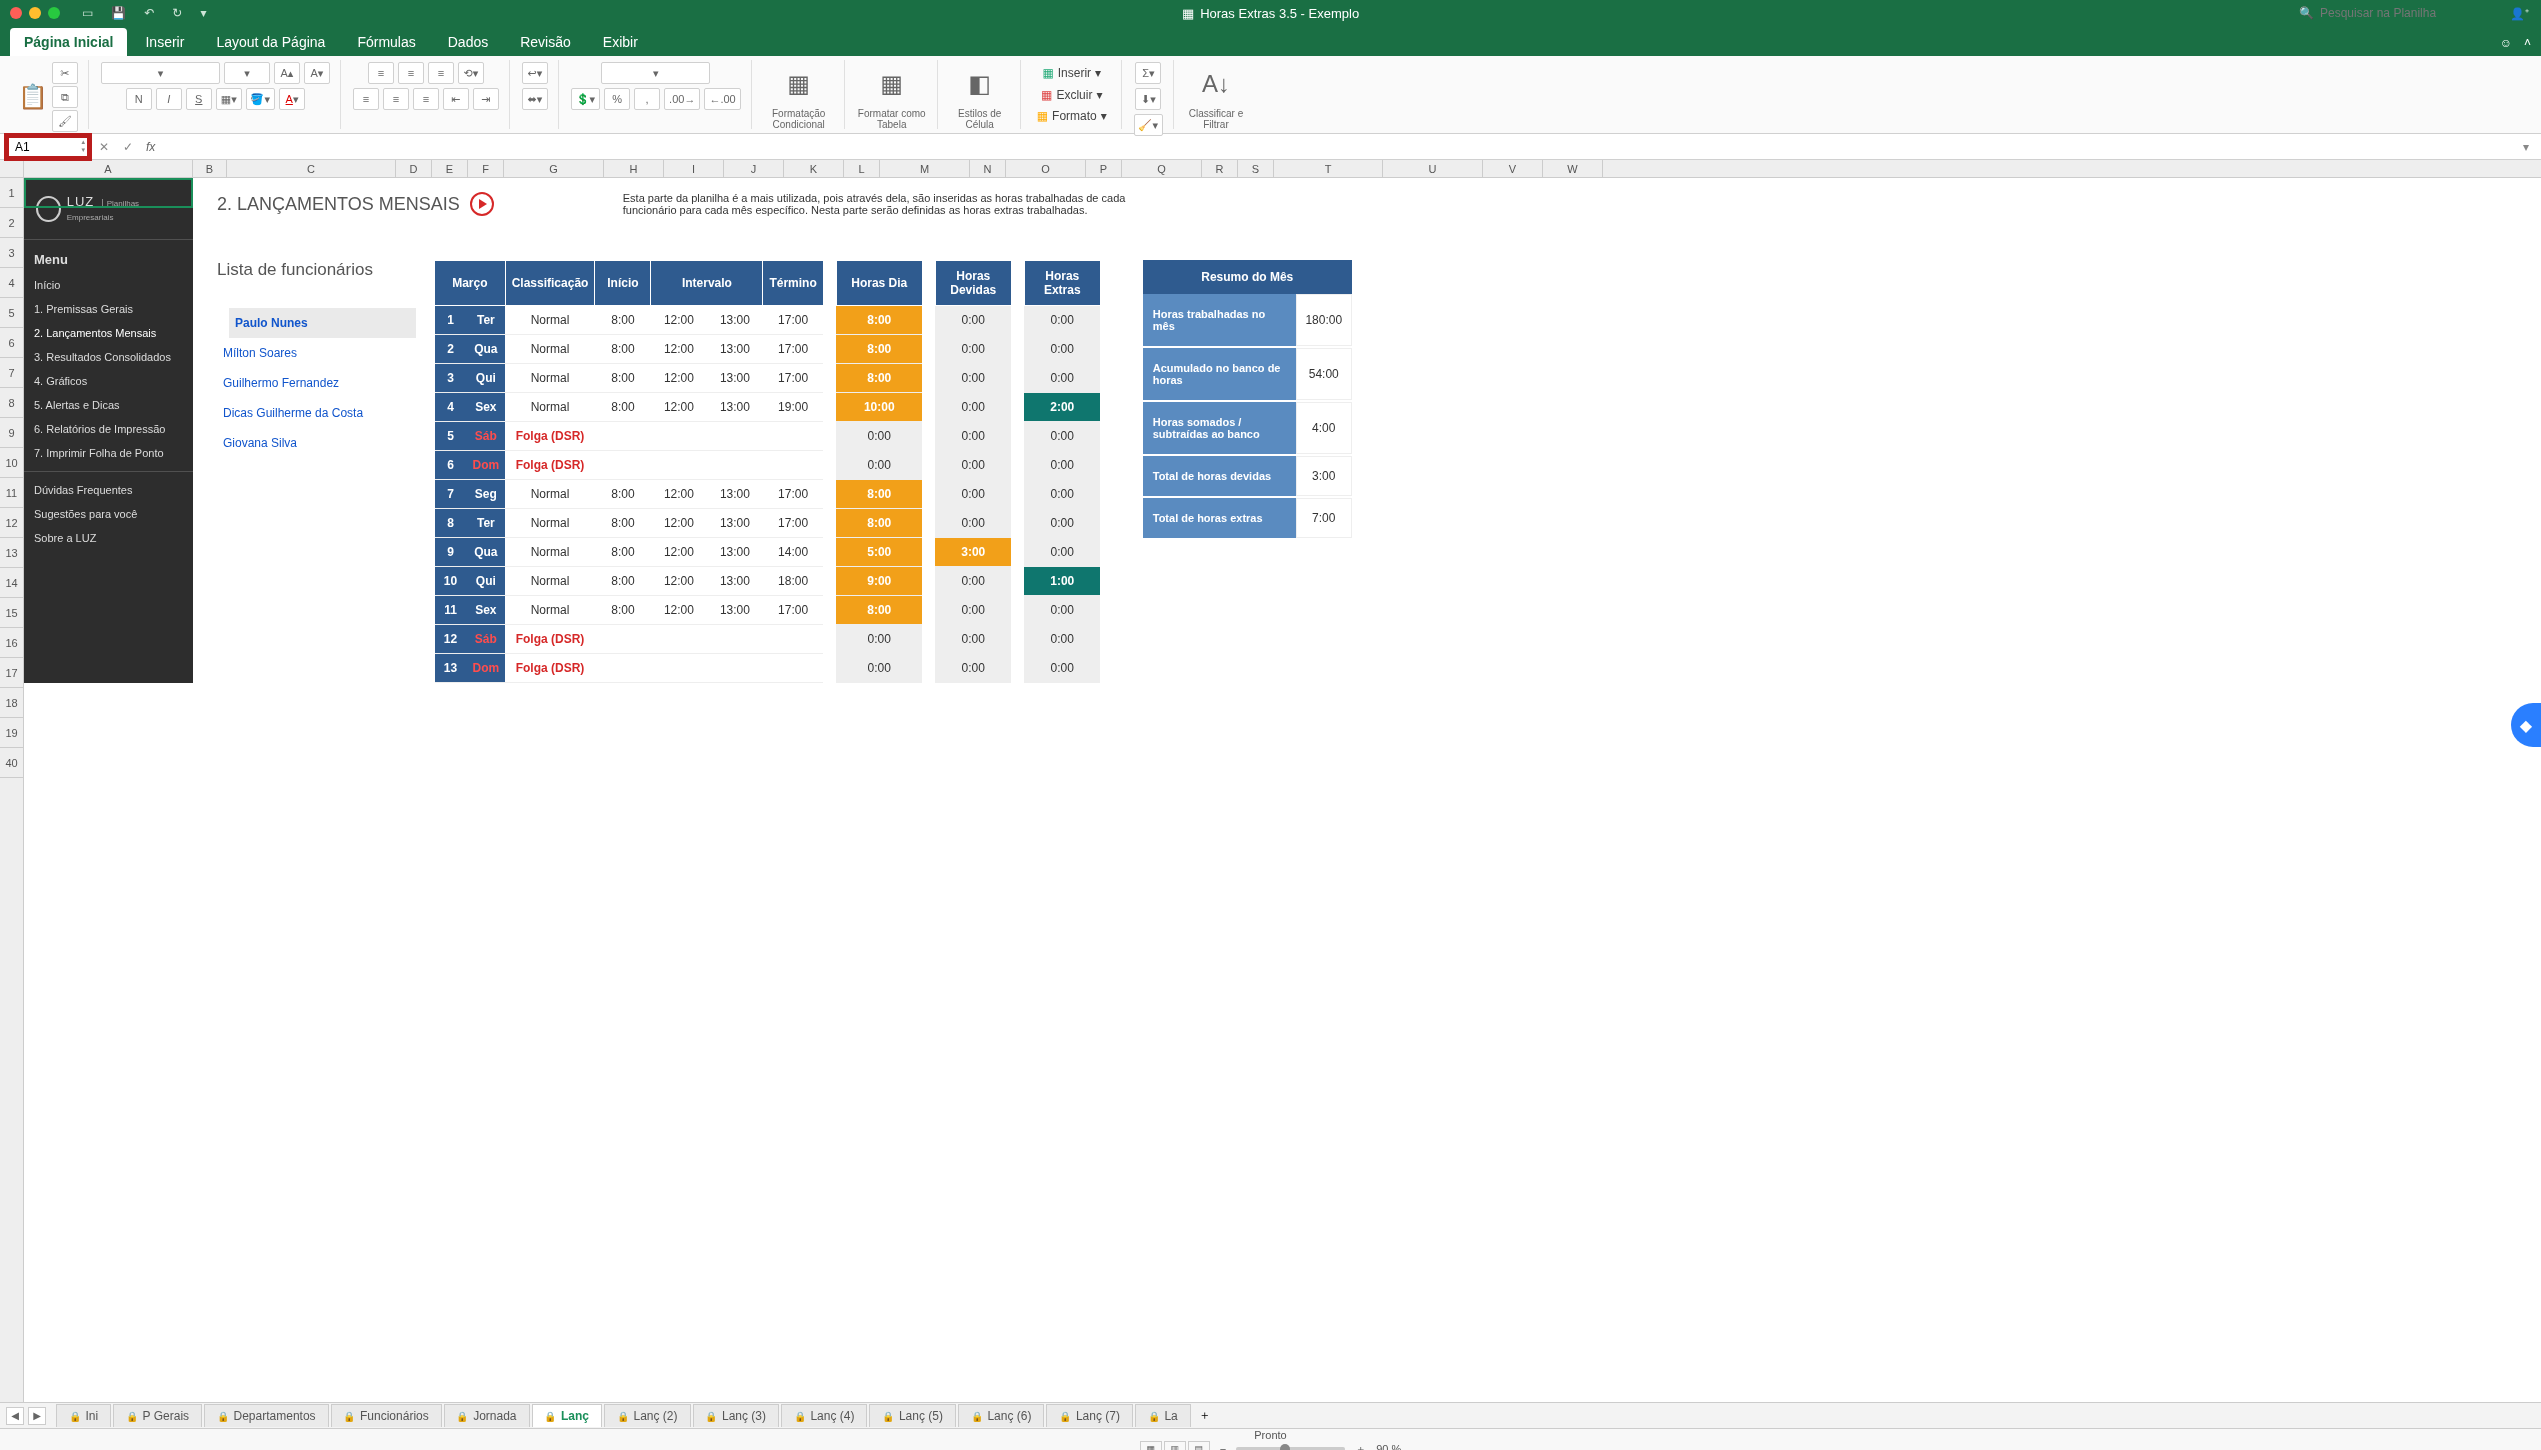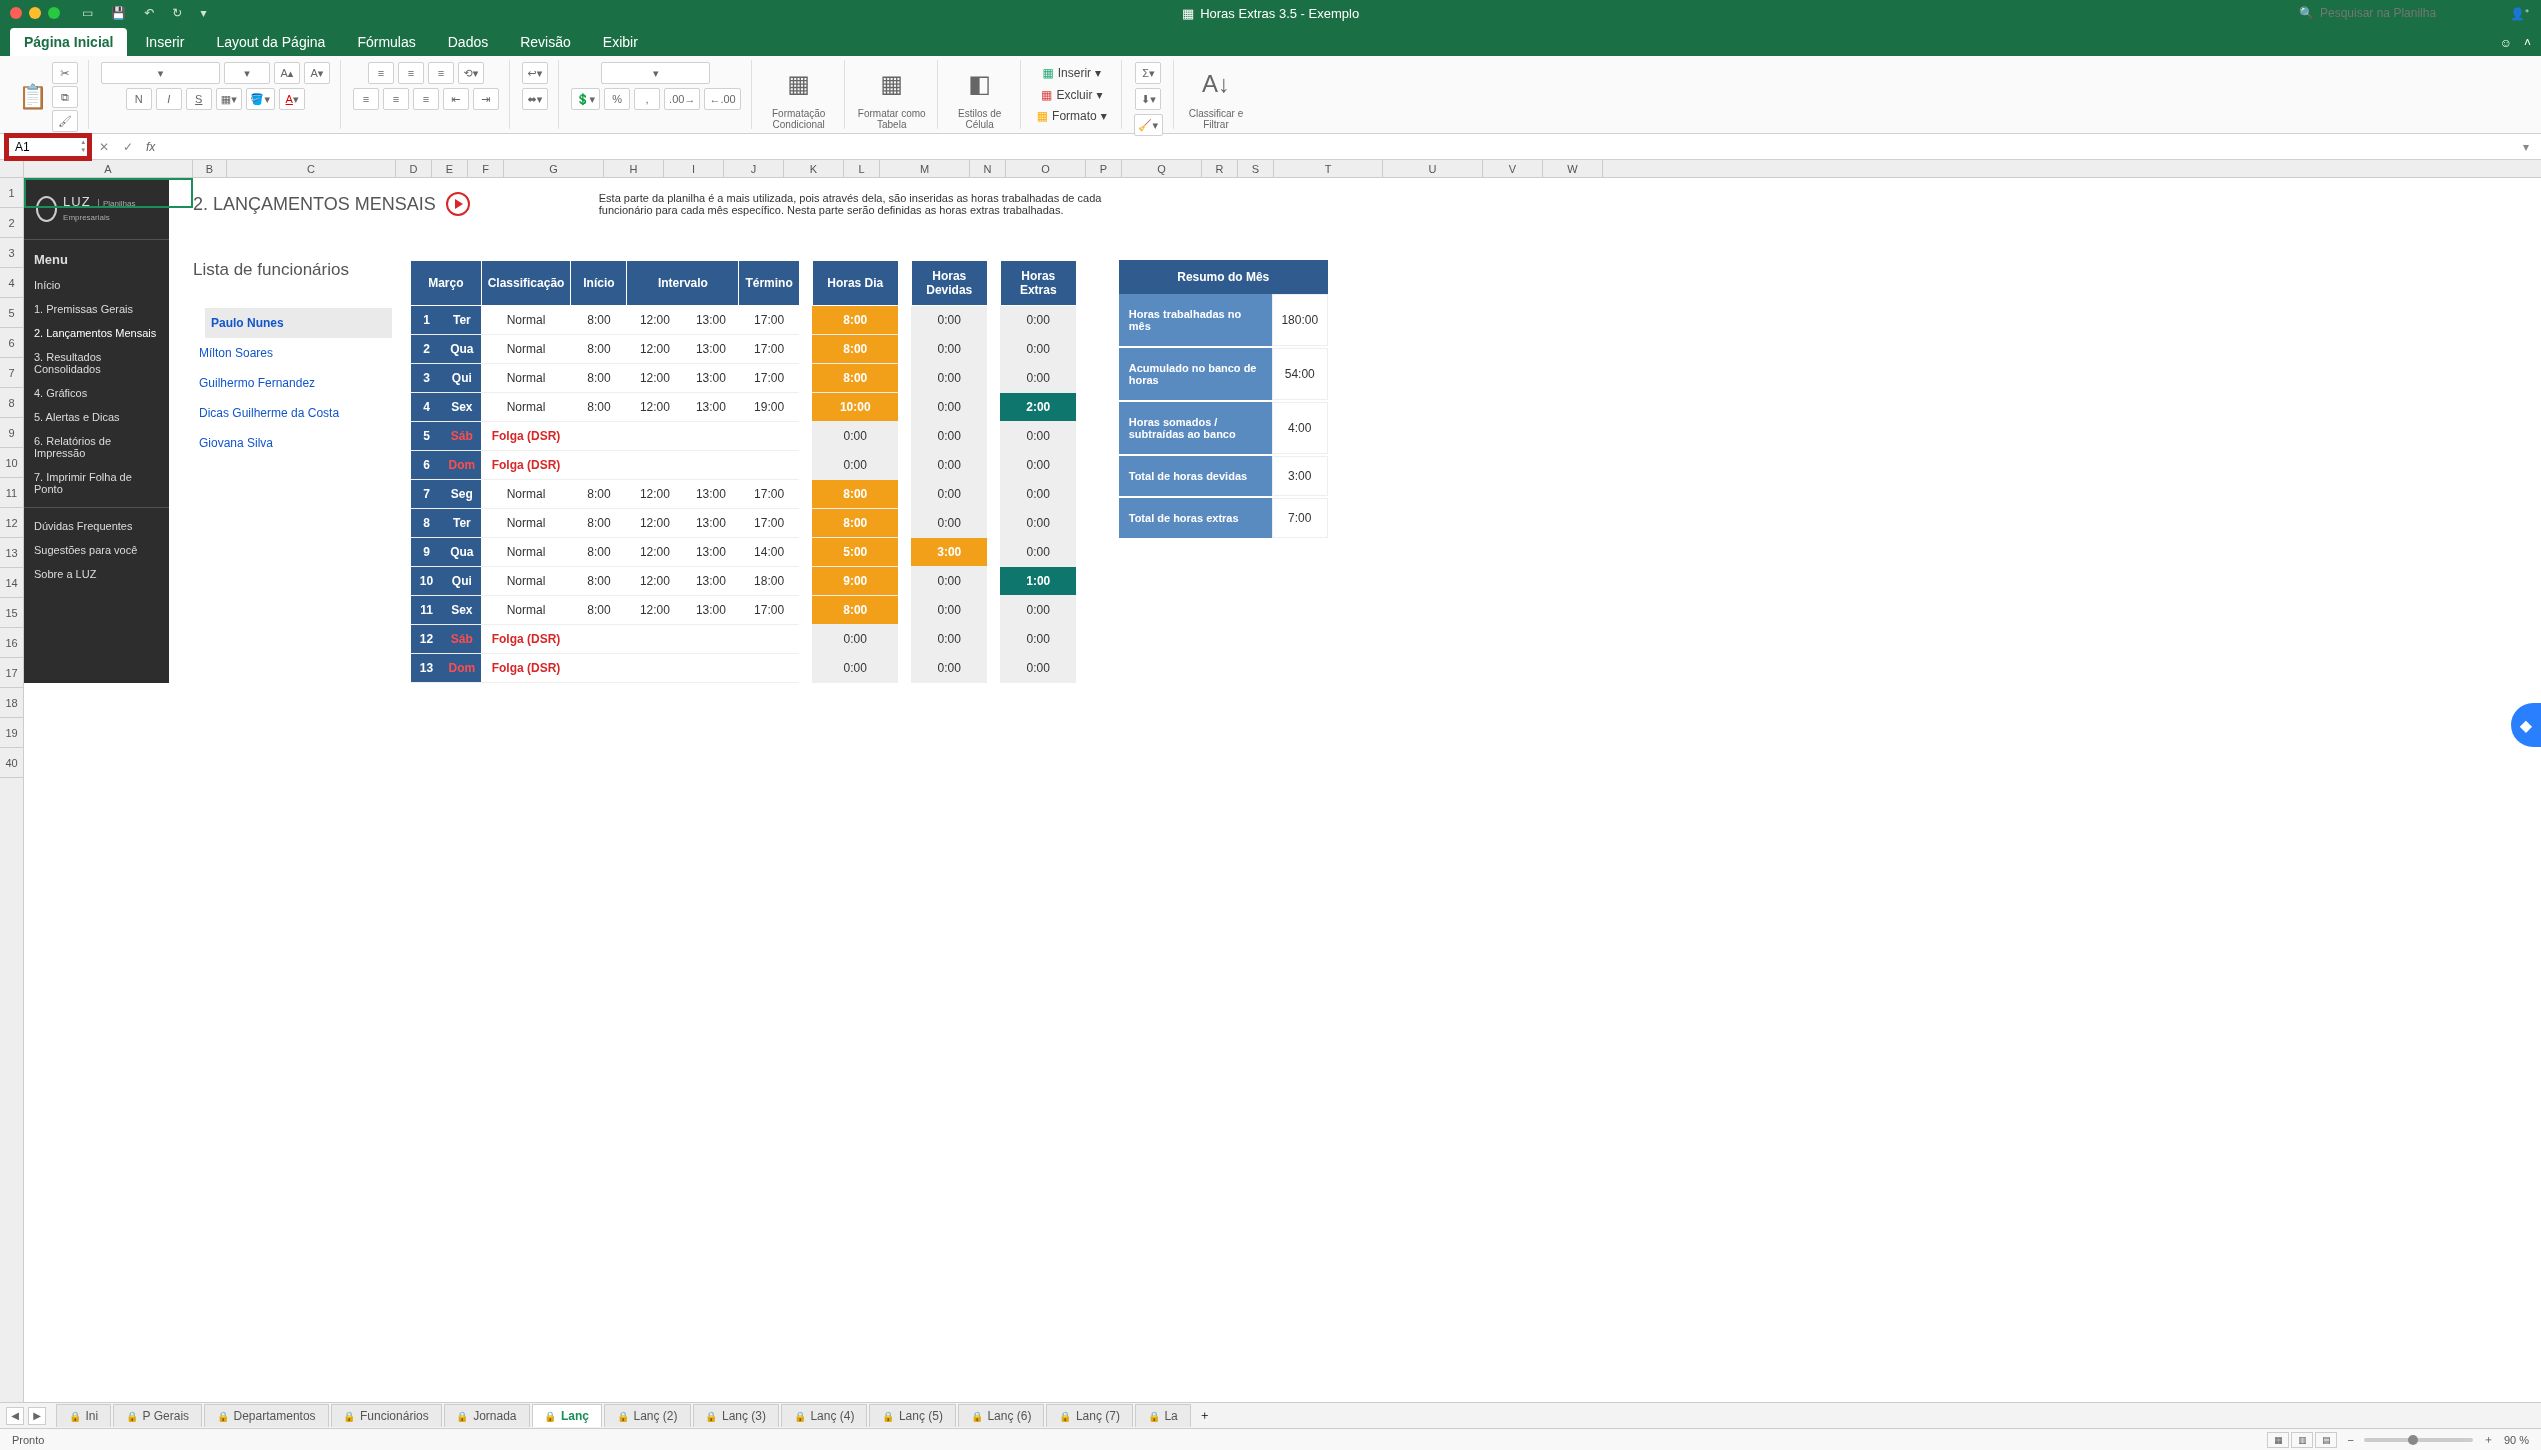"LUZ Planilhas Empresariais" .sidebar-menu { width: 145px -> 169px }
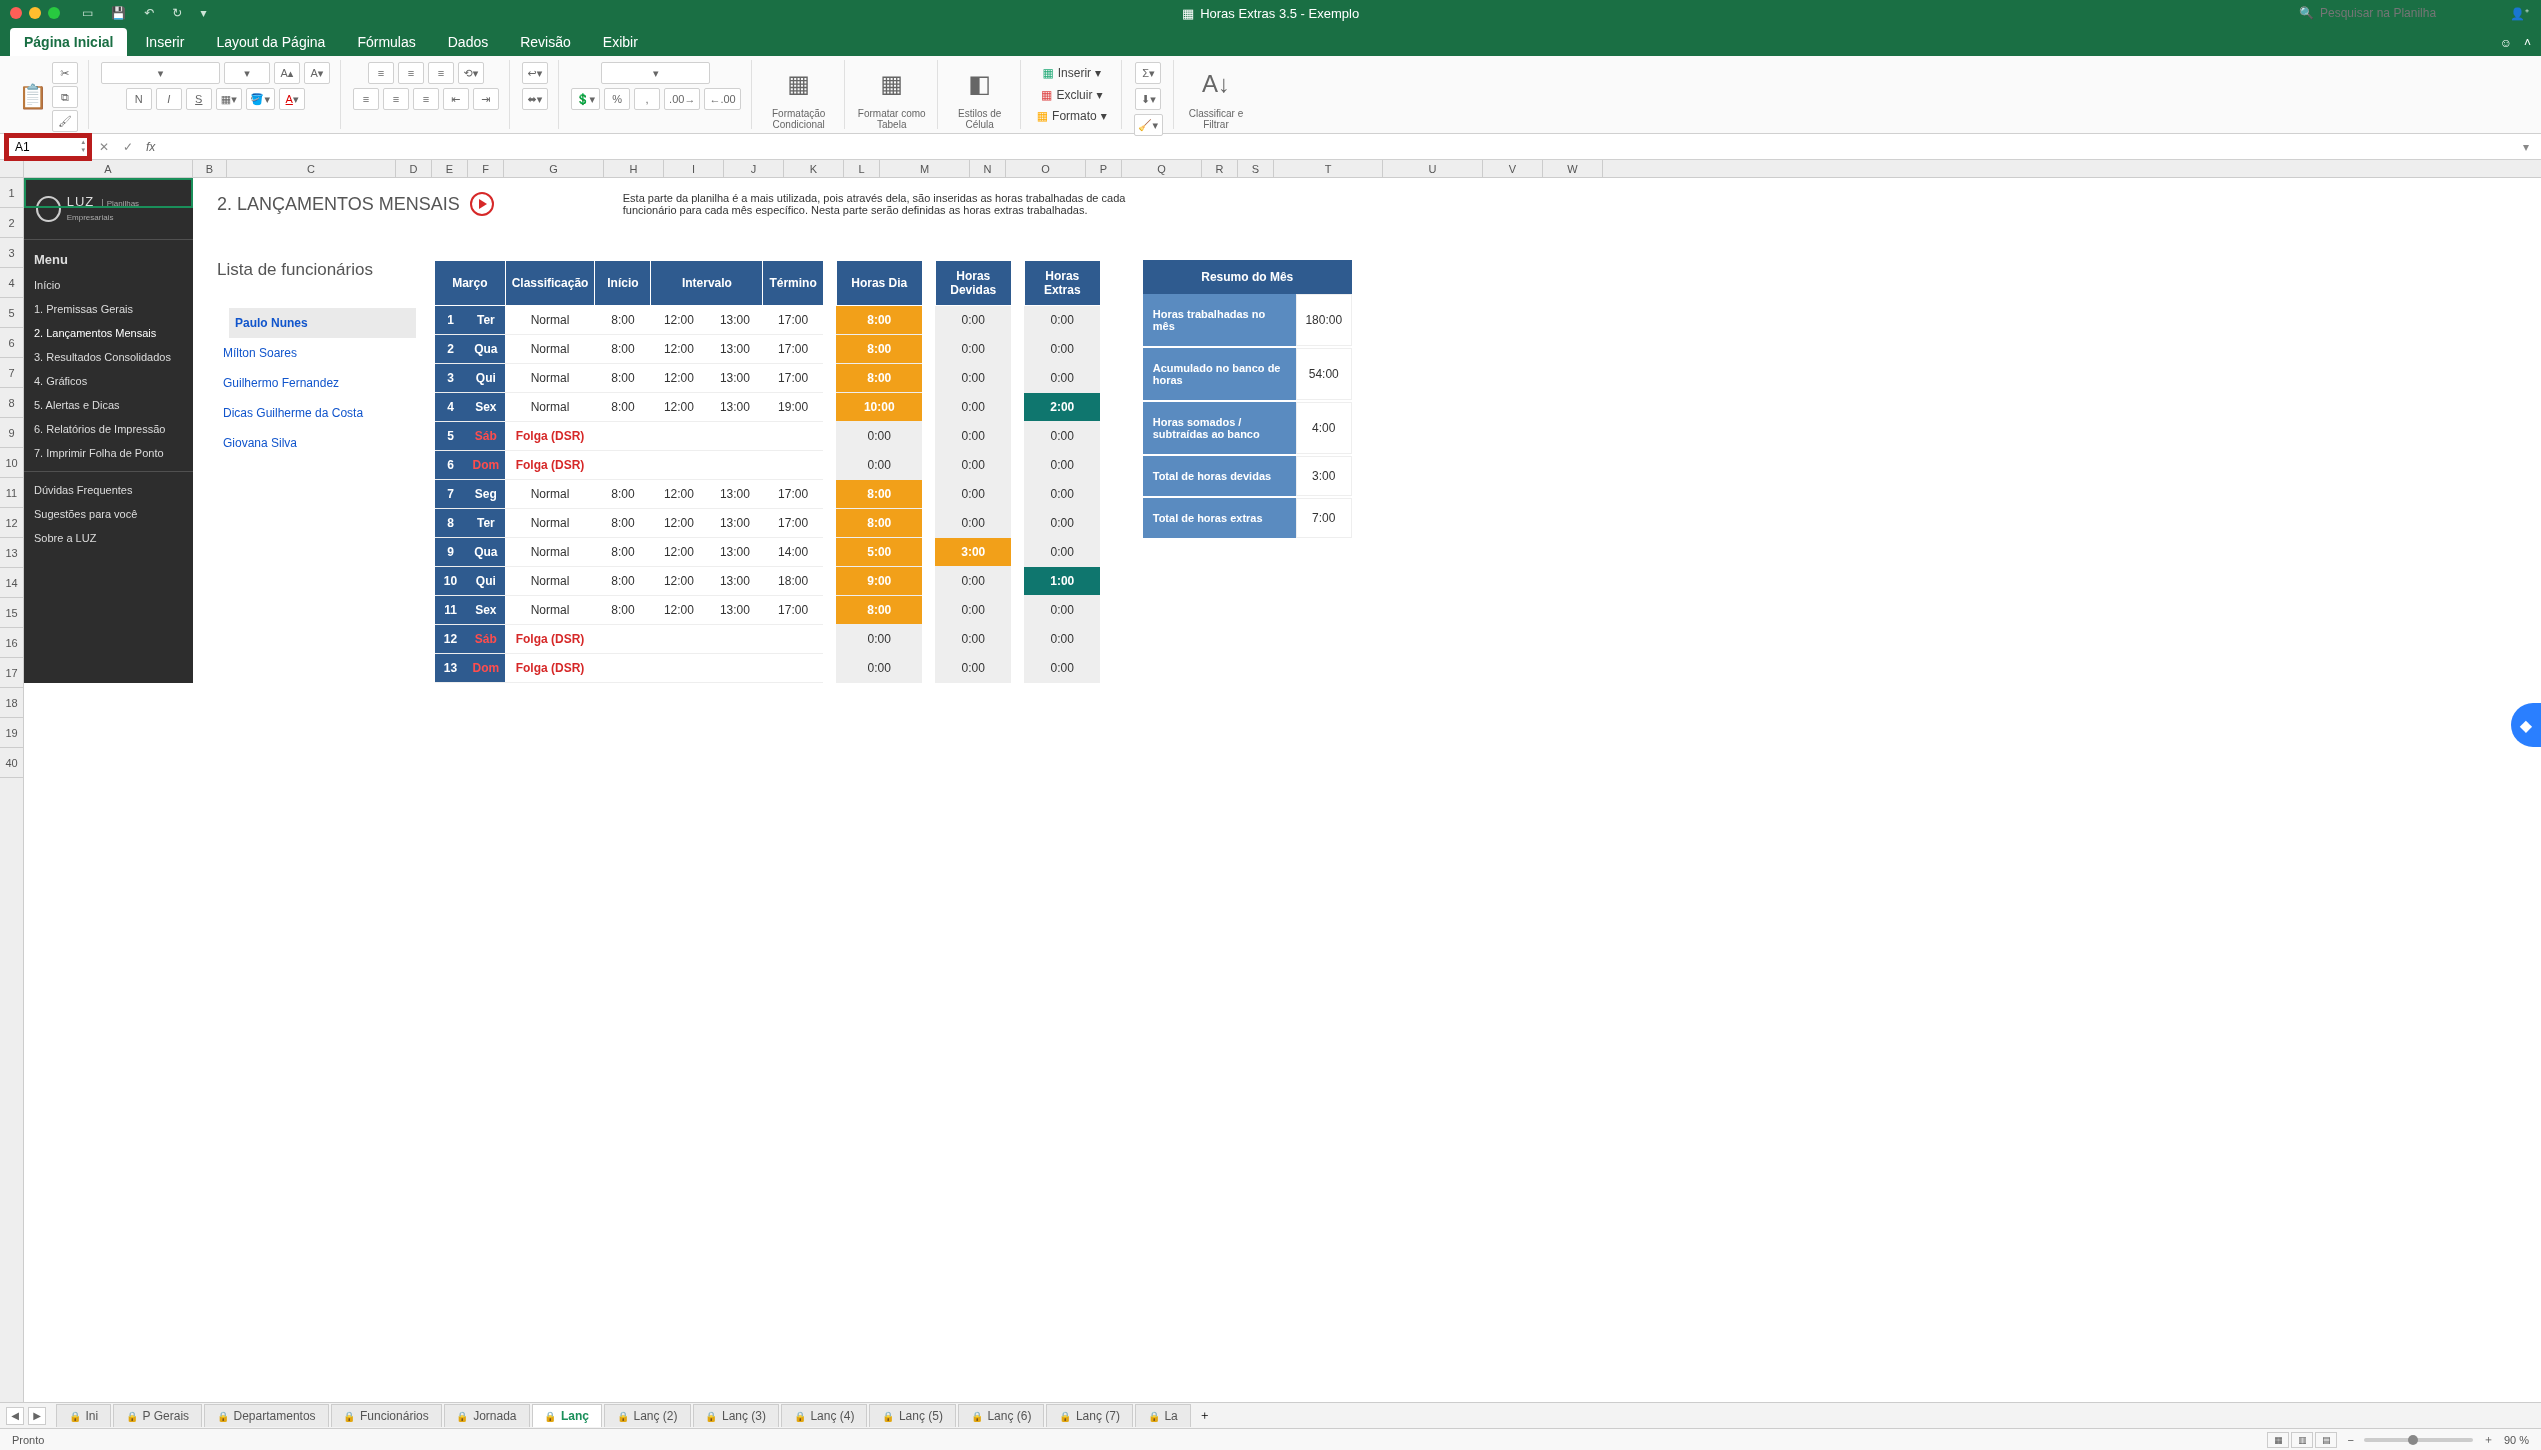"Pronto" .statusbar { flex-direction: none -> column }
